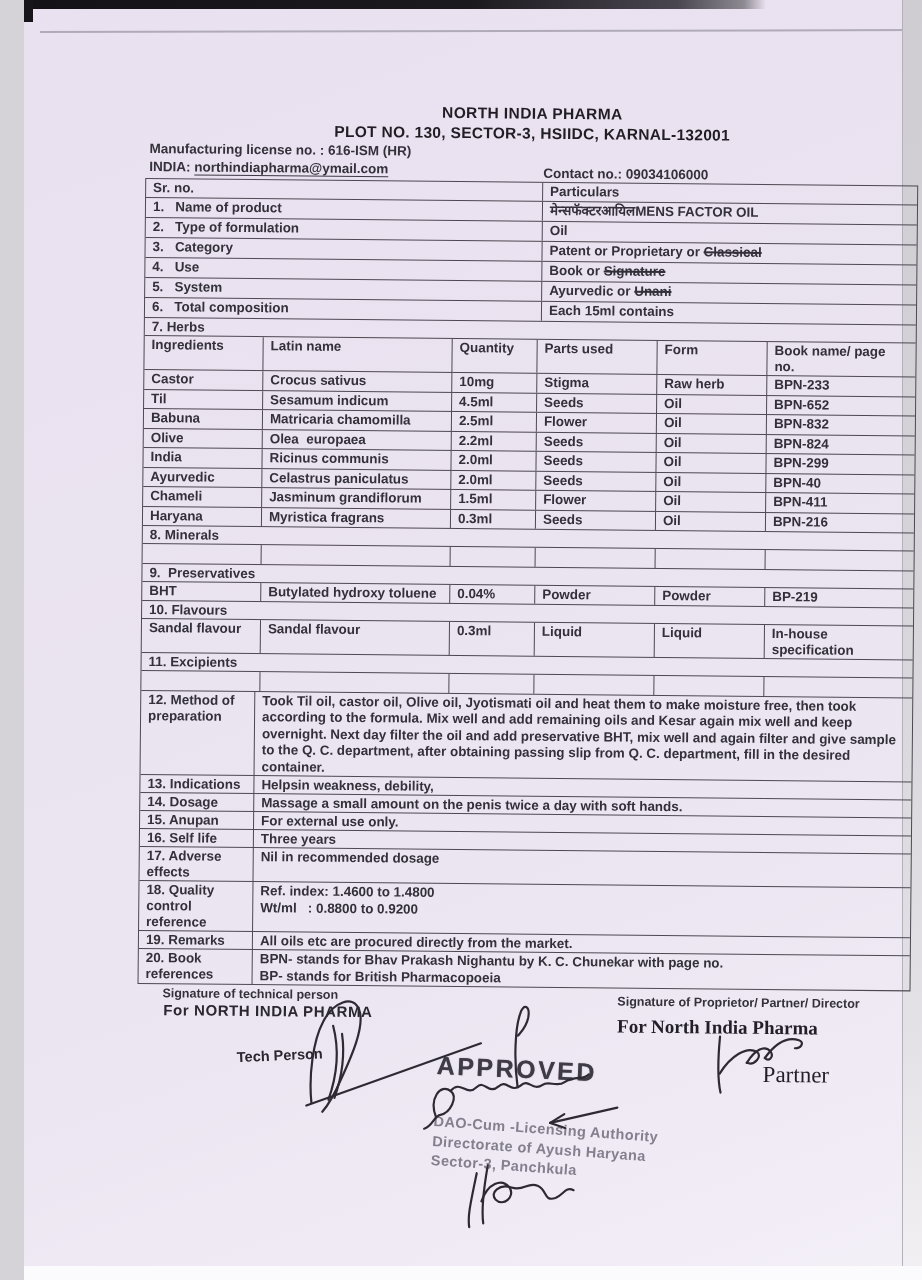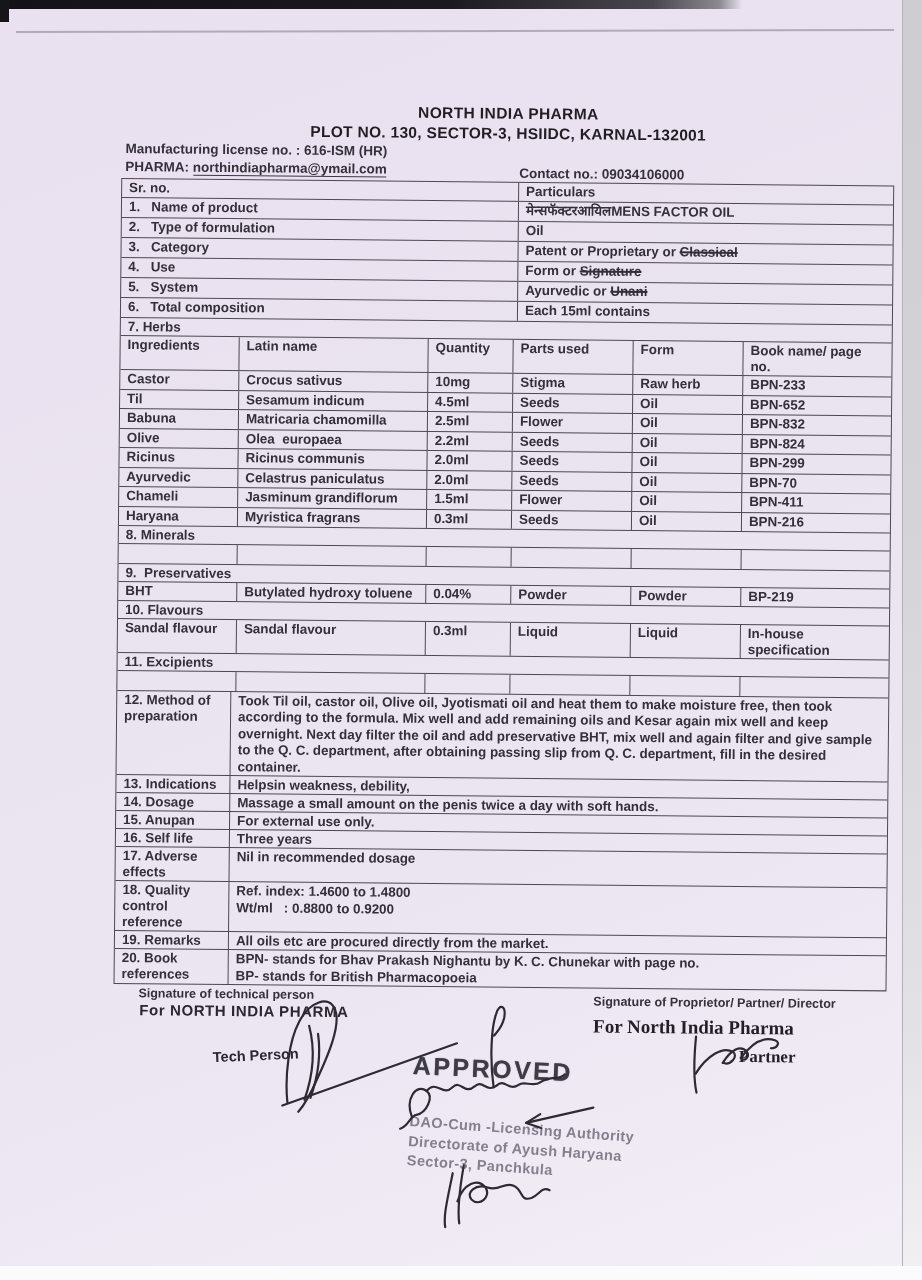"NORTH INDIA PHARMA" .scan { margin-left: none -> 24px }
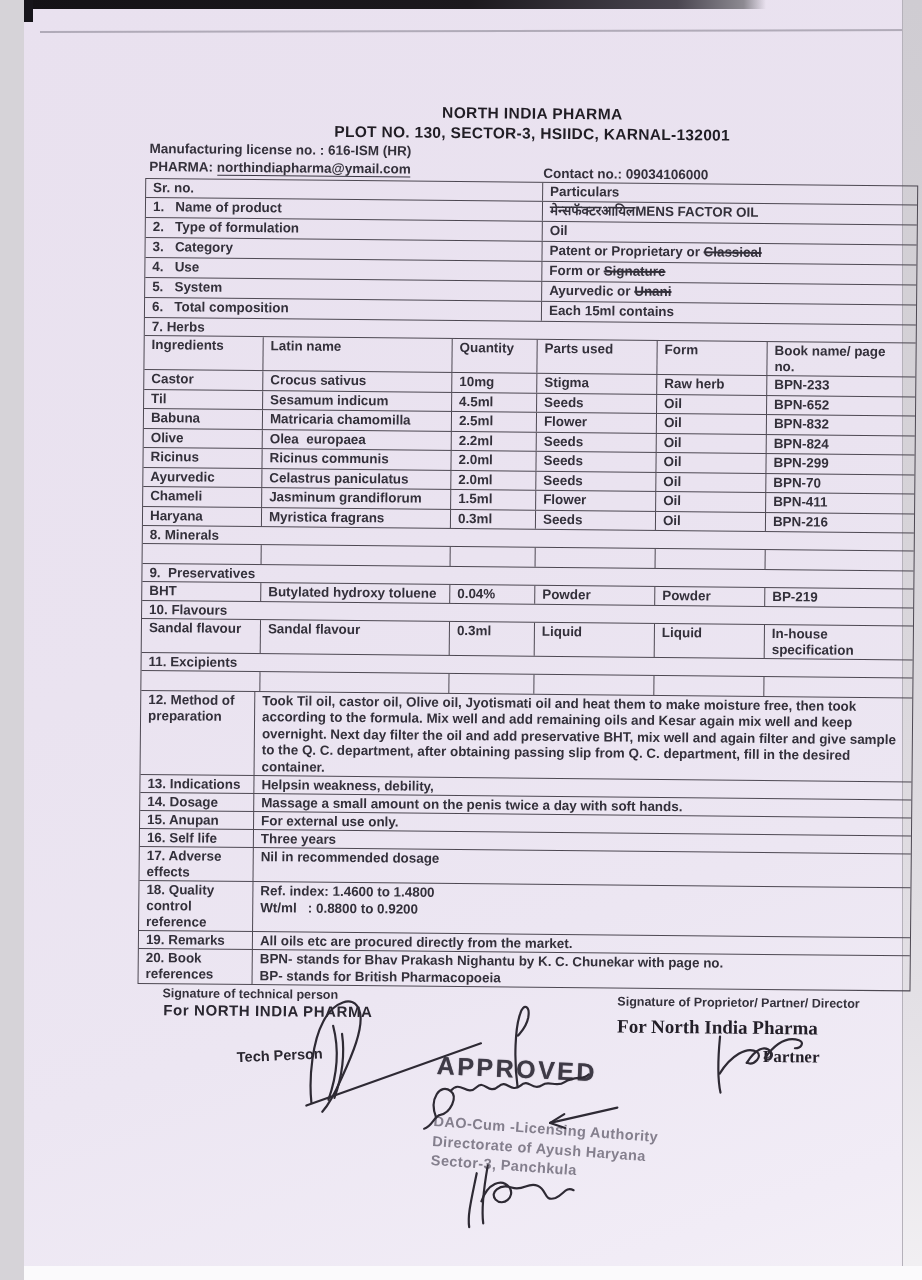"PHARMA:" span { text: PHARMA -> INDIA }
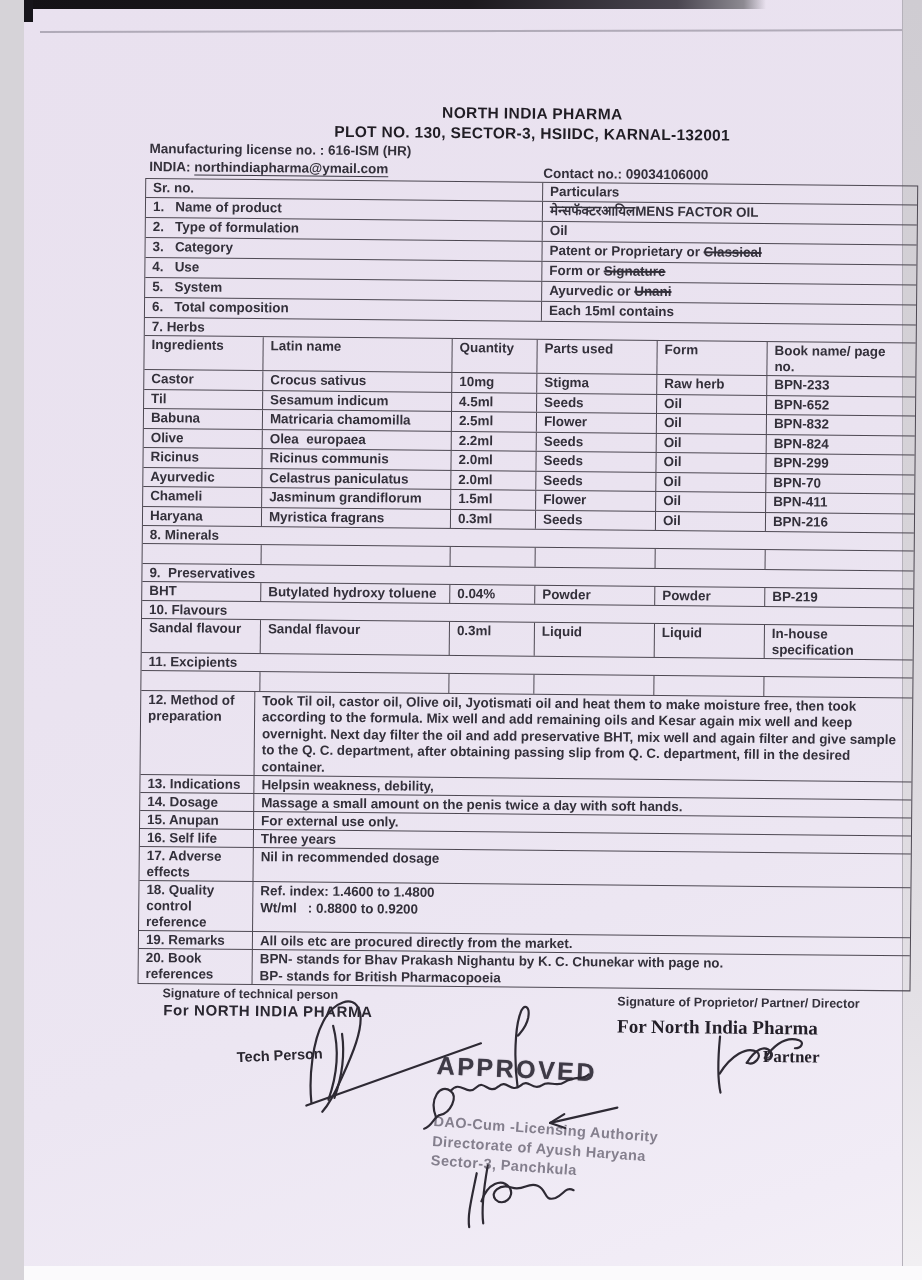"Form or" span { text: Form -> Book }
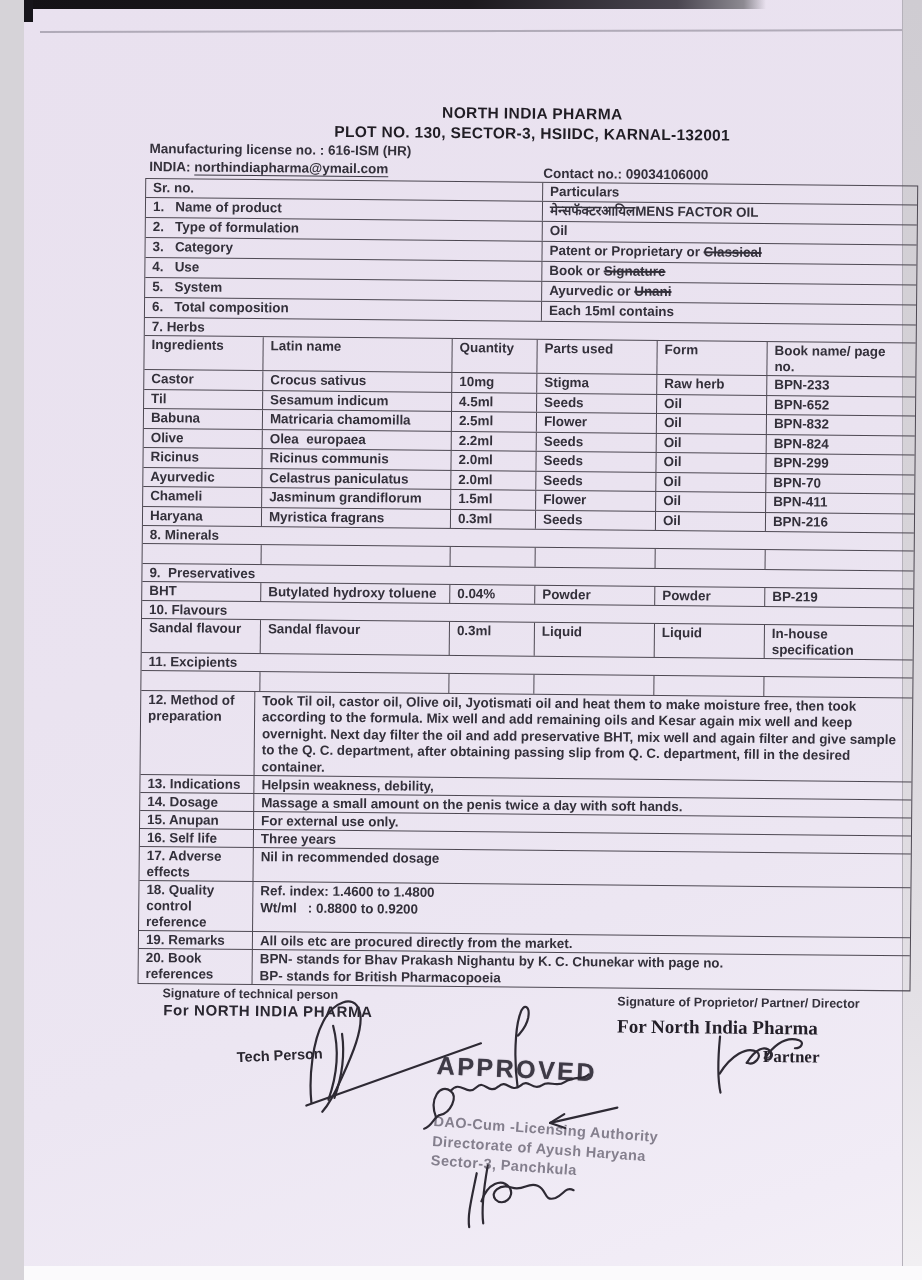"Ricinus" div.tcell { text: Ricinus -> India }
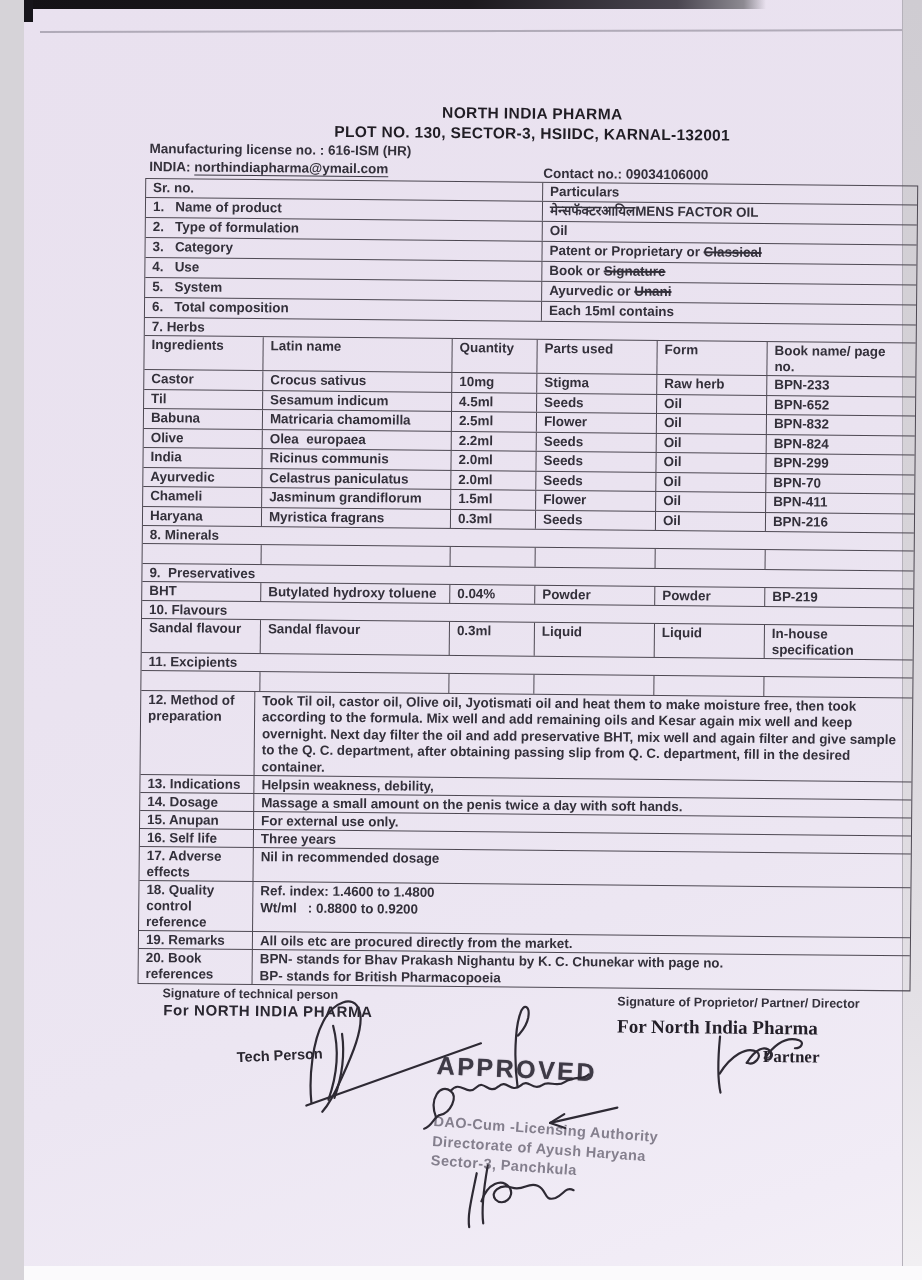"BPN-70" div.tcell { text: BPN-70 -> BPN-40 }
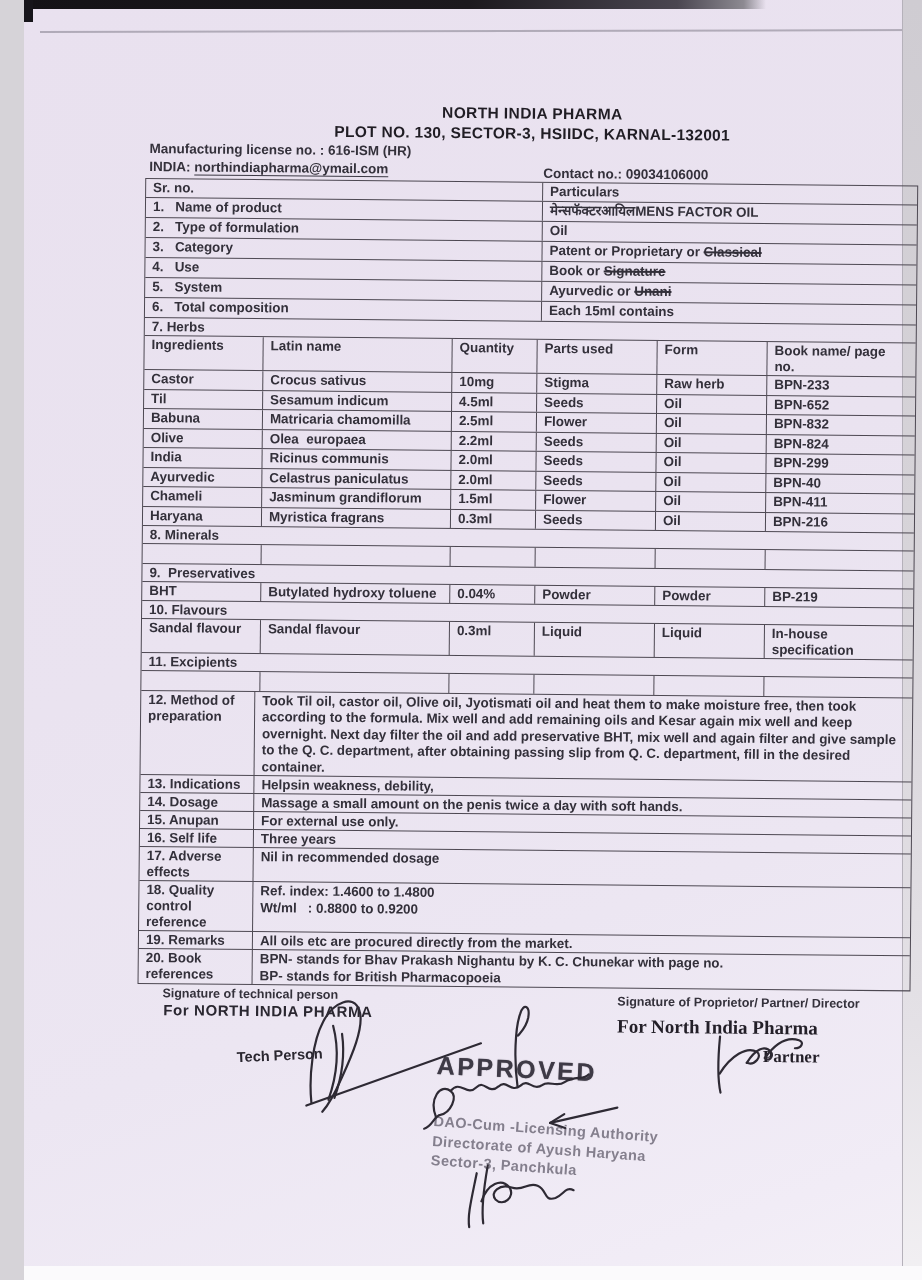"Partner" .partner { font-size: 17px -> 23px; font-weight: 700 -> 400; top: 57px -> 72px }
